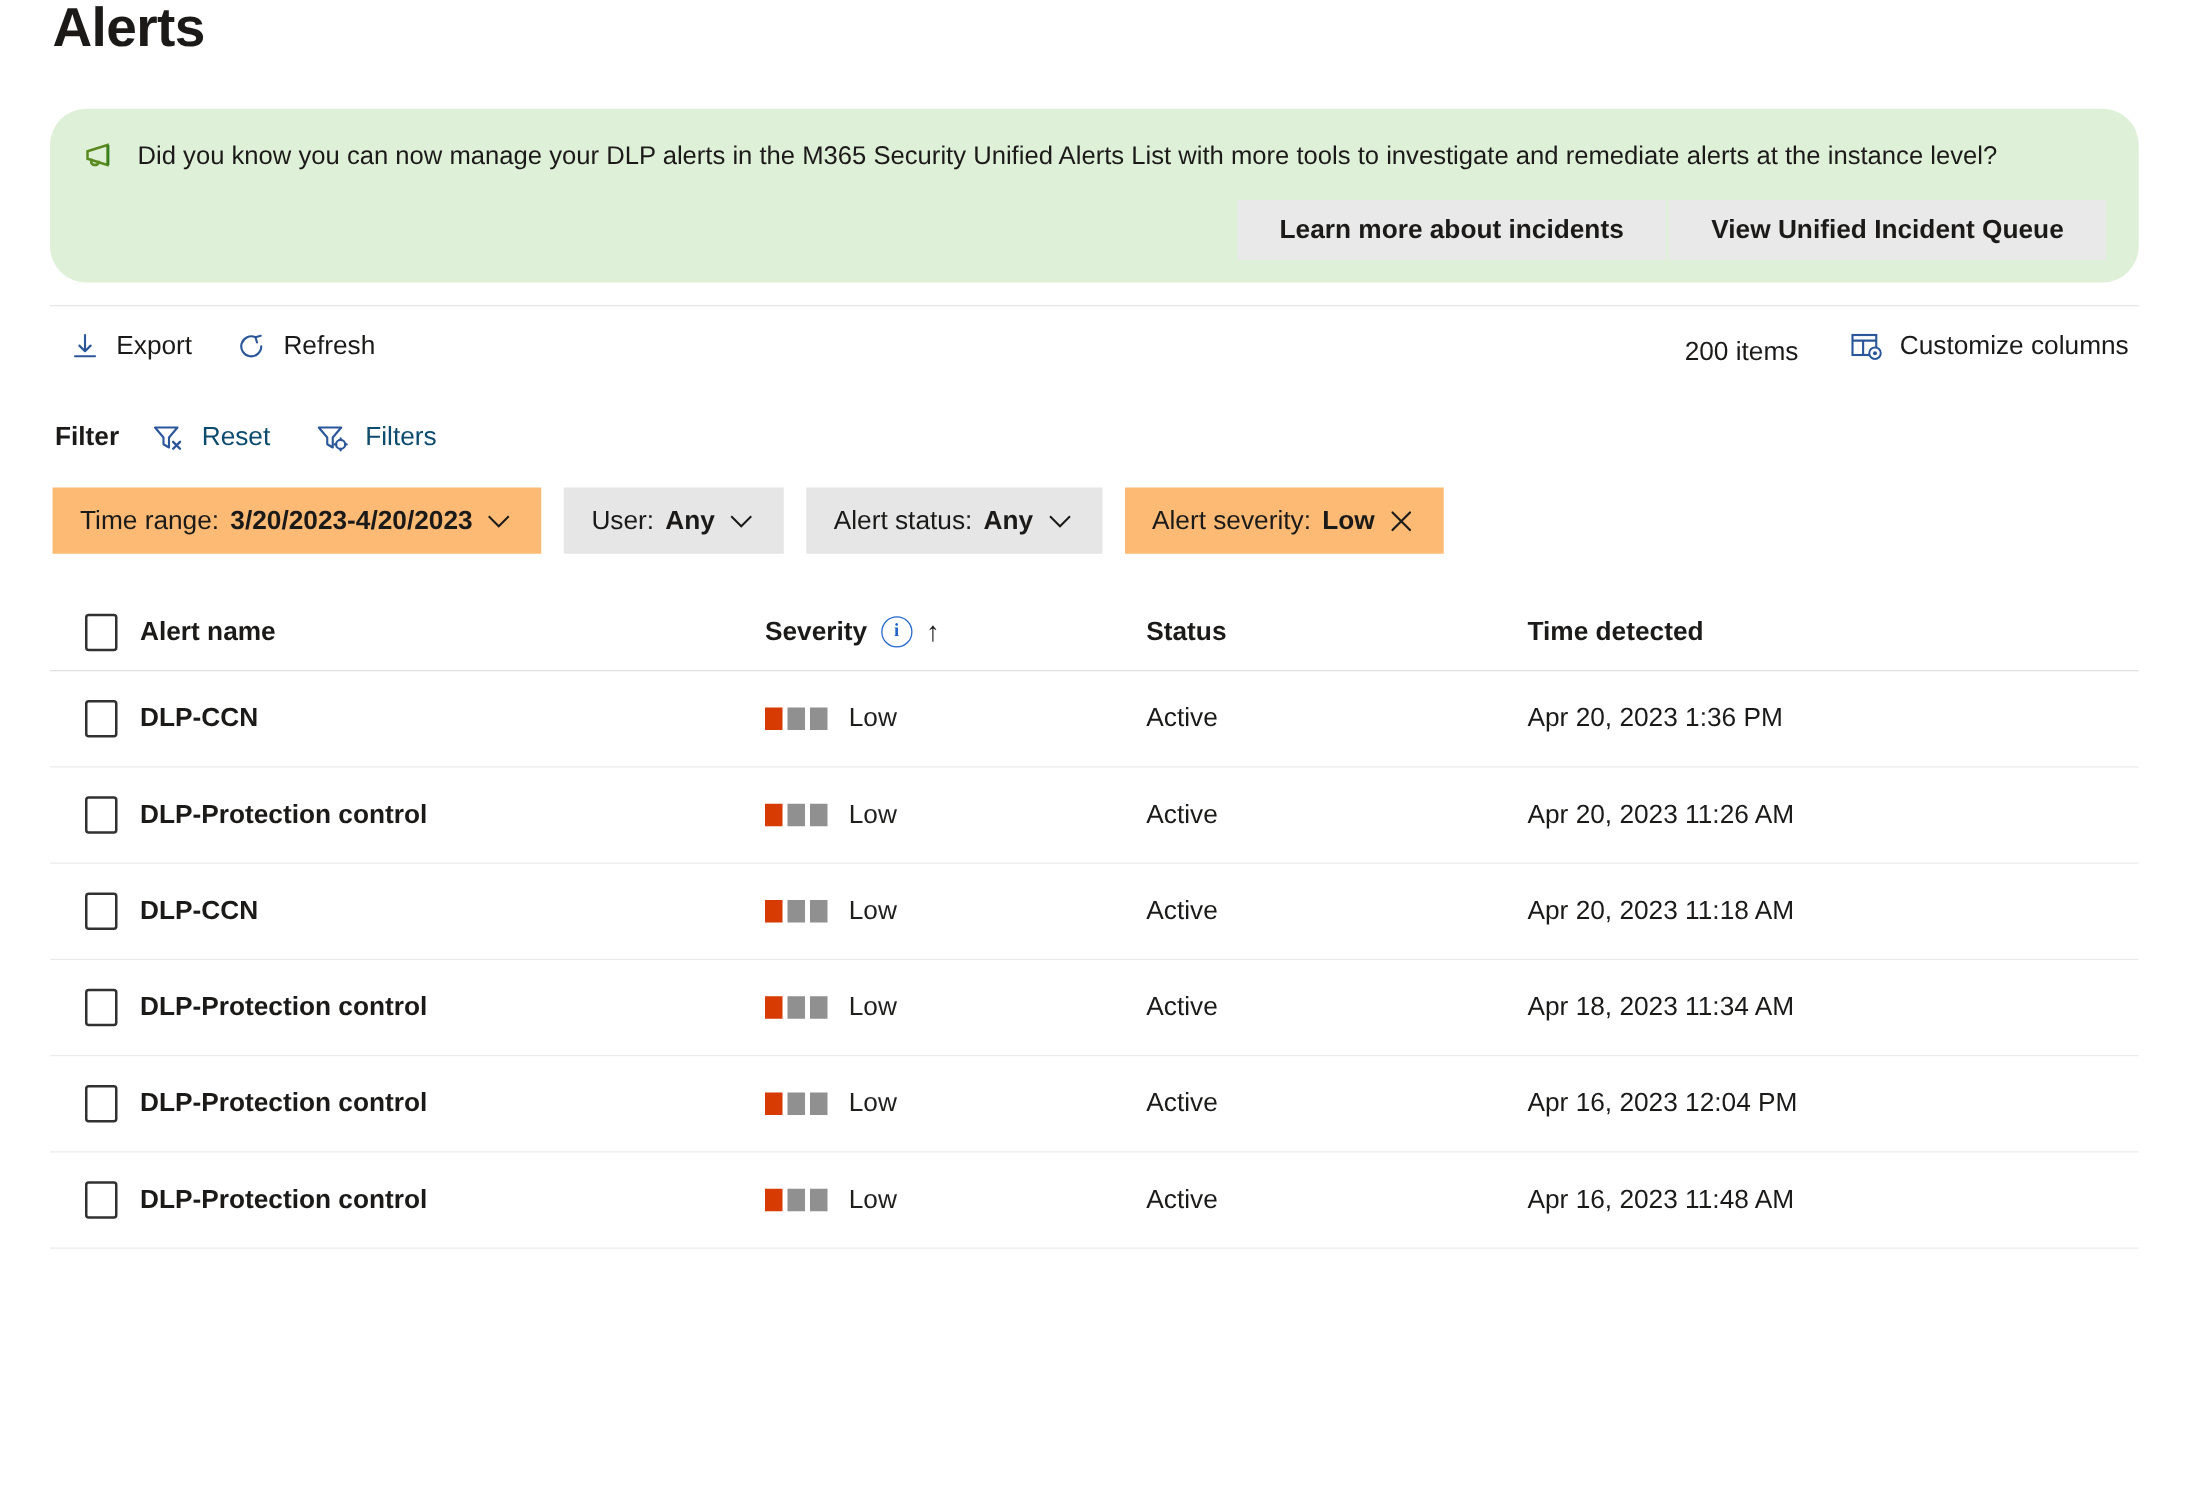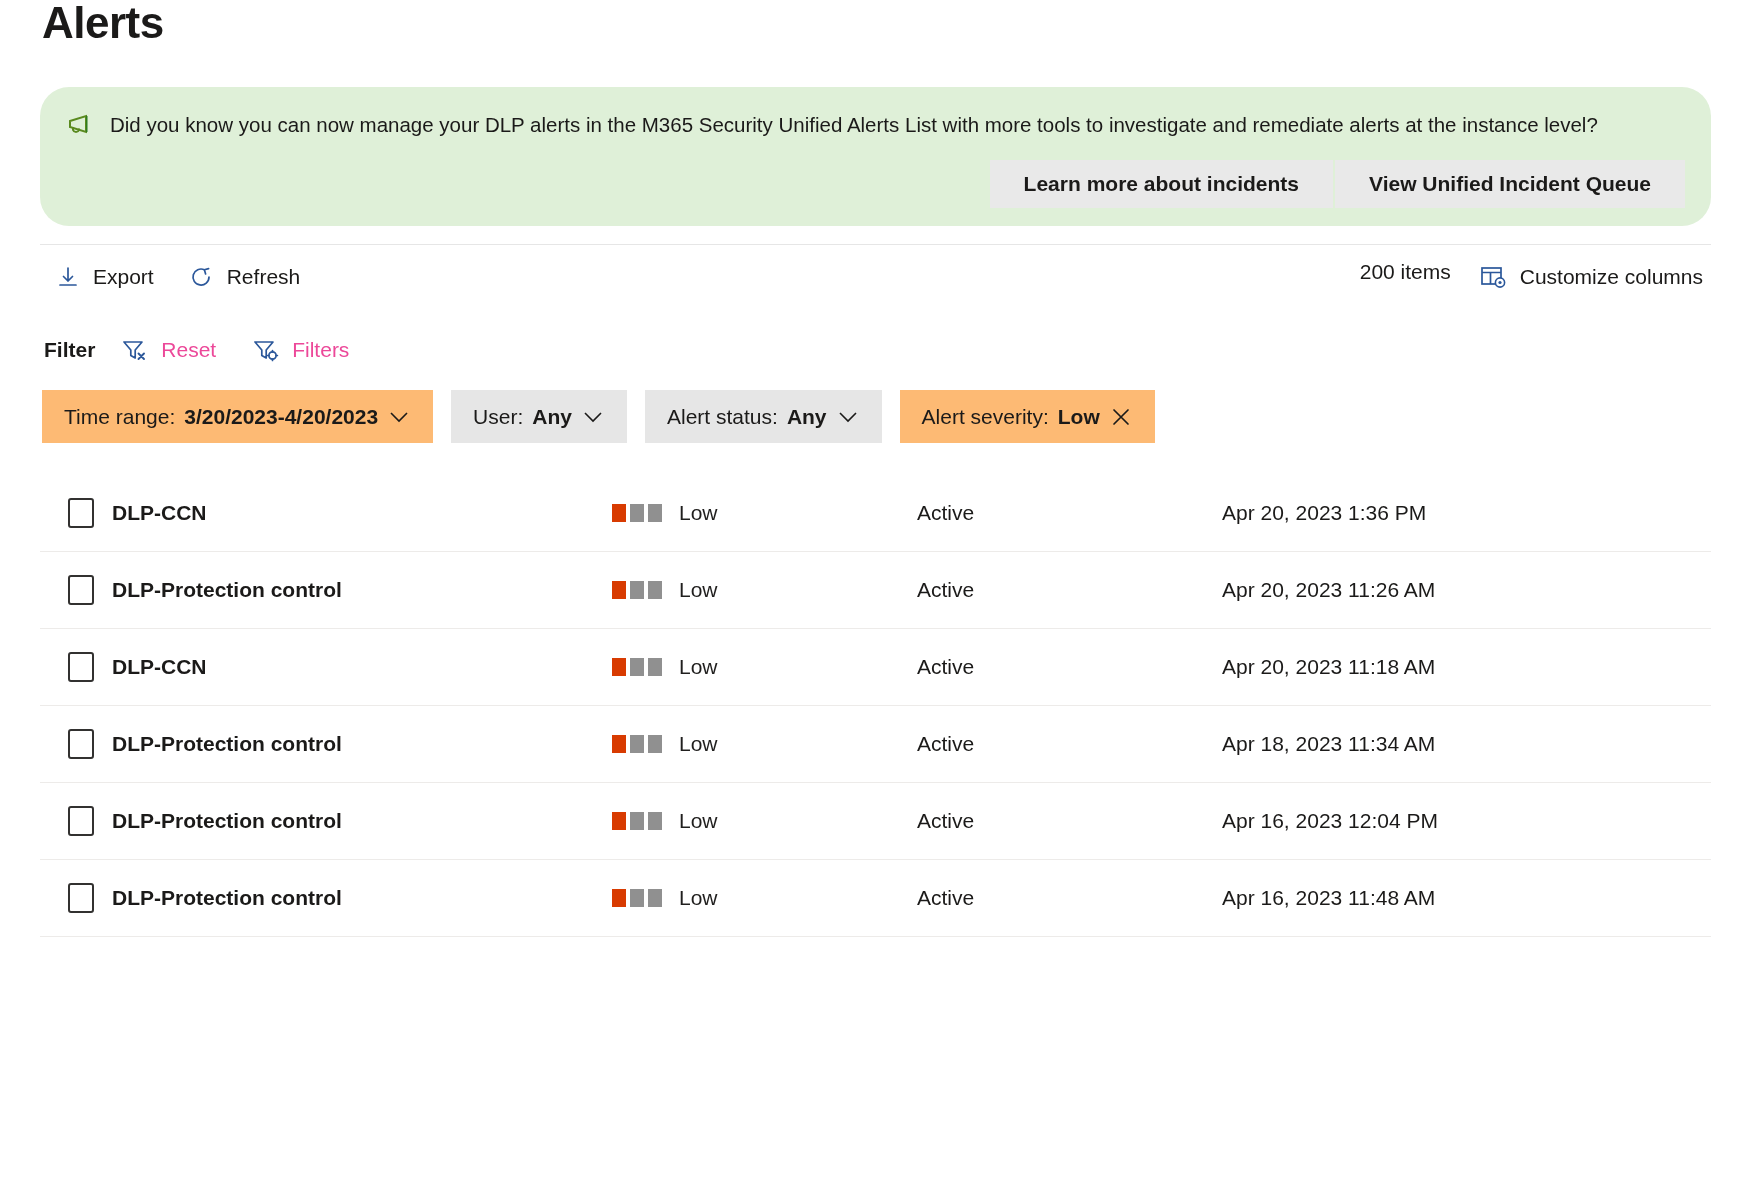"200 items" .cmd-right { align-items: flex-start -> flex-end; gap: 26px -> 38px }
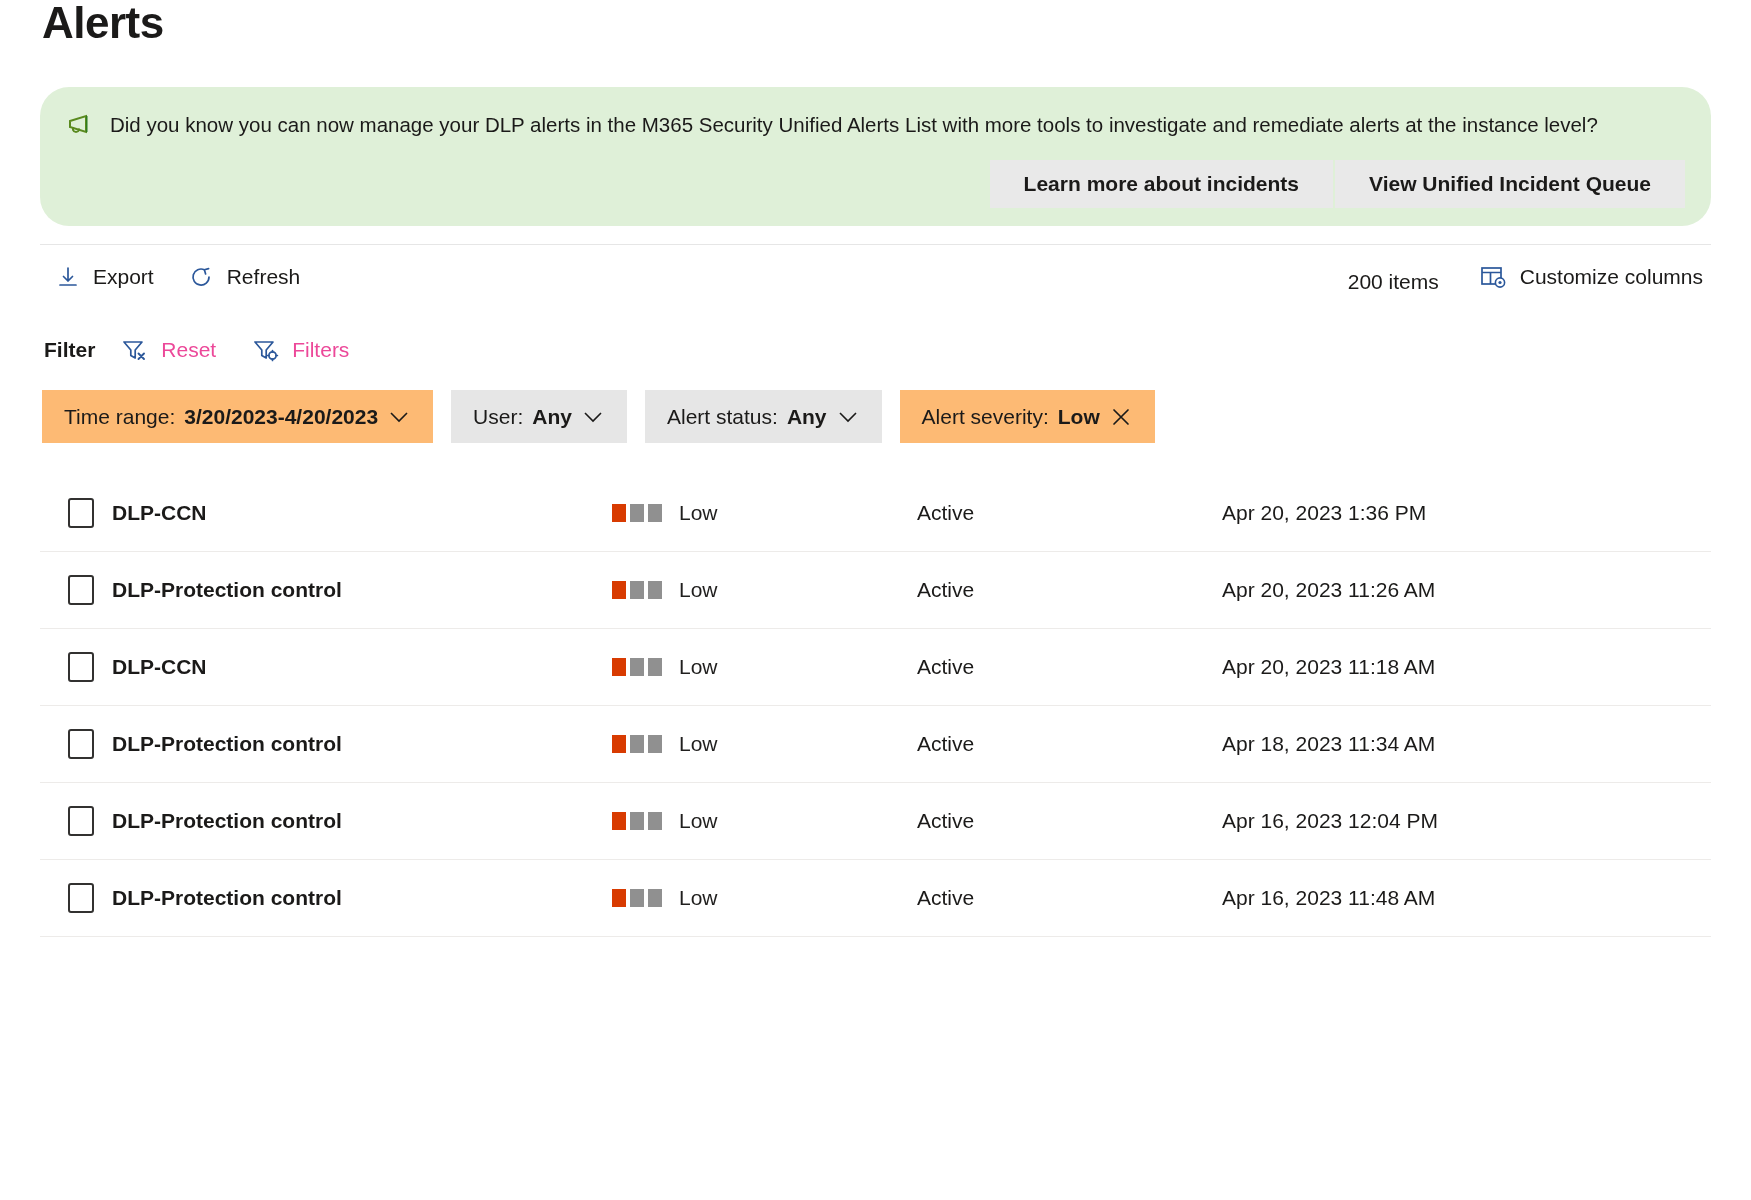"Reset" .filter-action { color: #ec4899 -> #0c4a6e }
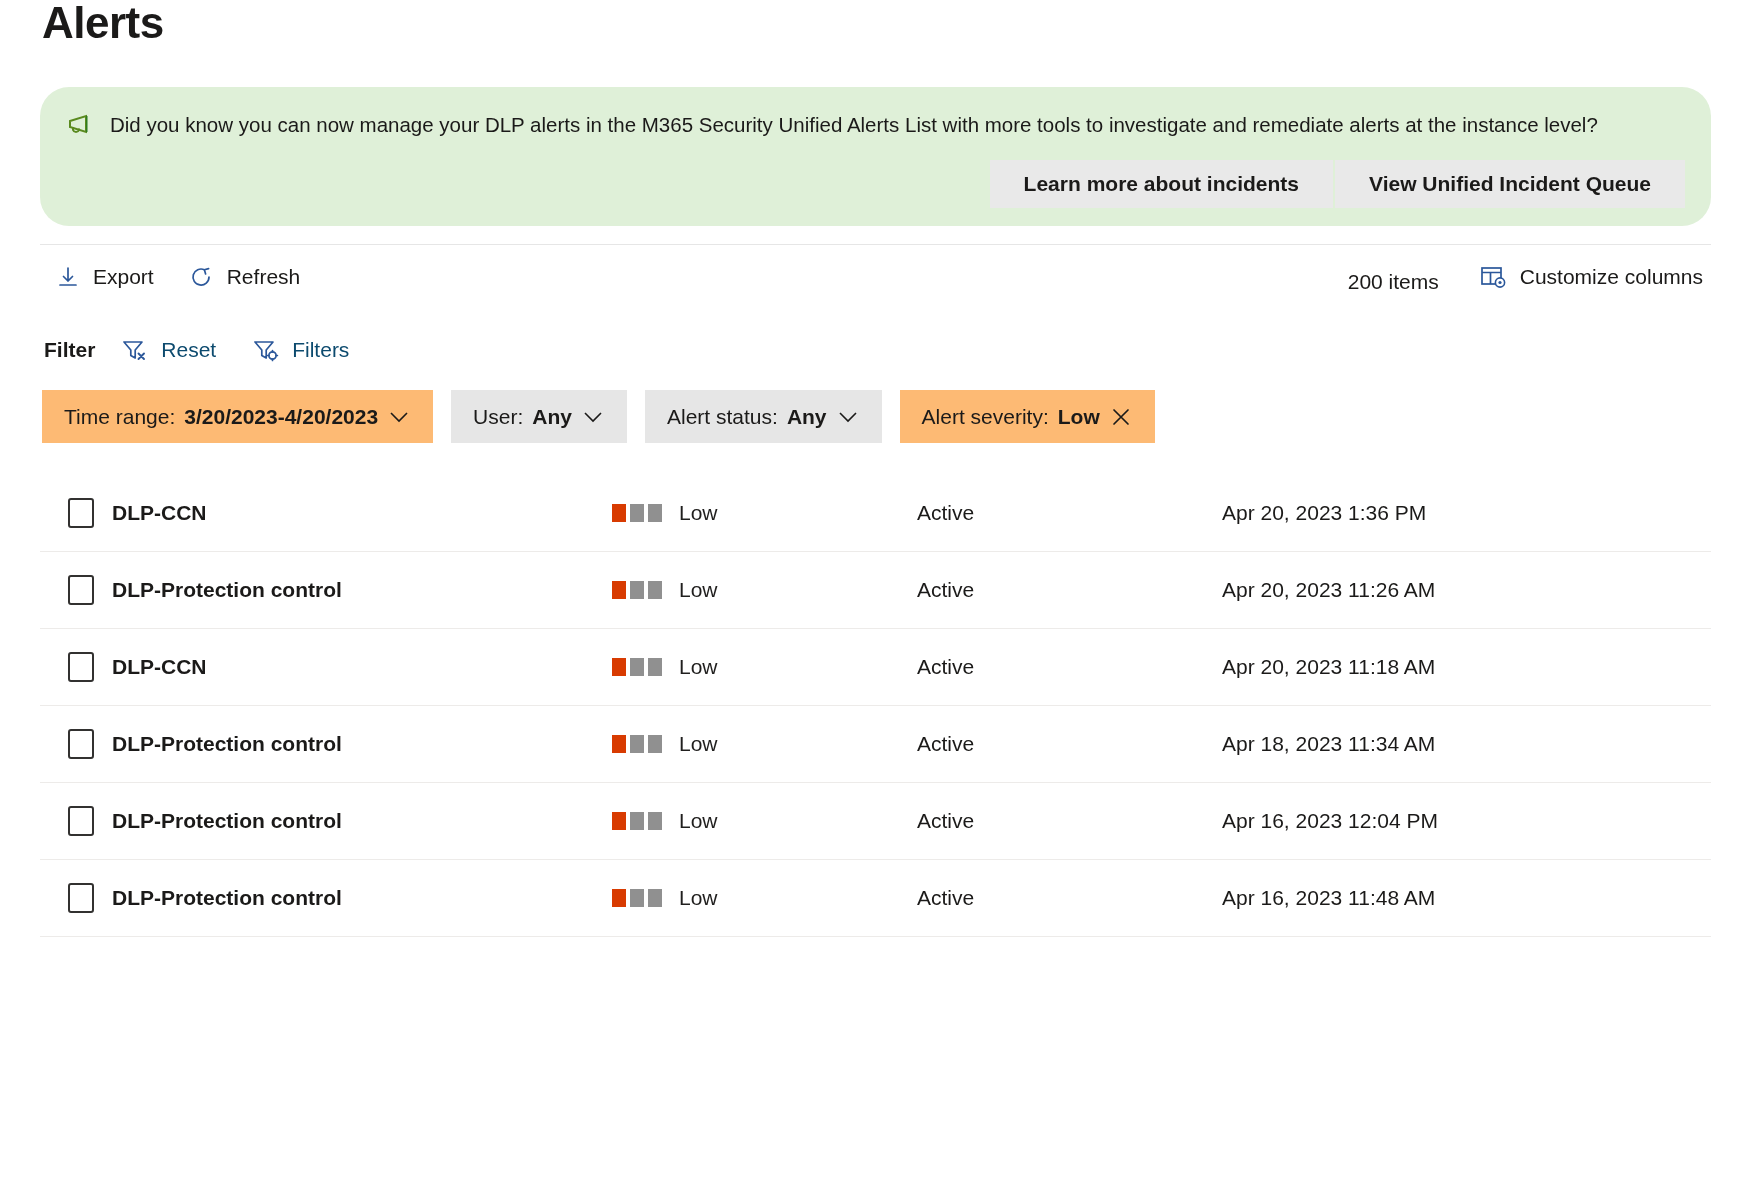"Alert name" div.trow { html: none -> <div> <div> <span></span> </div> <div>Alert name</div> <div> <span>Severity</span> <i>i</i> <span>↑</span> </div> <div>Status</div> <div>Time detected</div> </div> }
